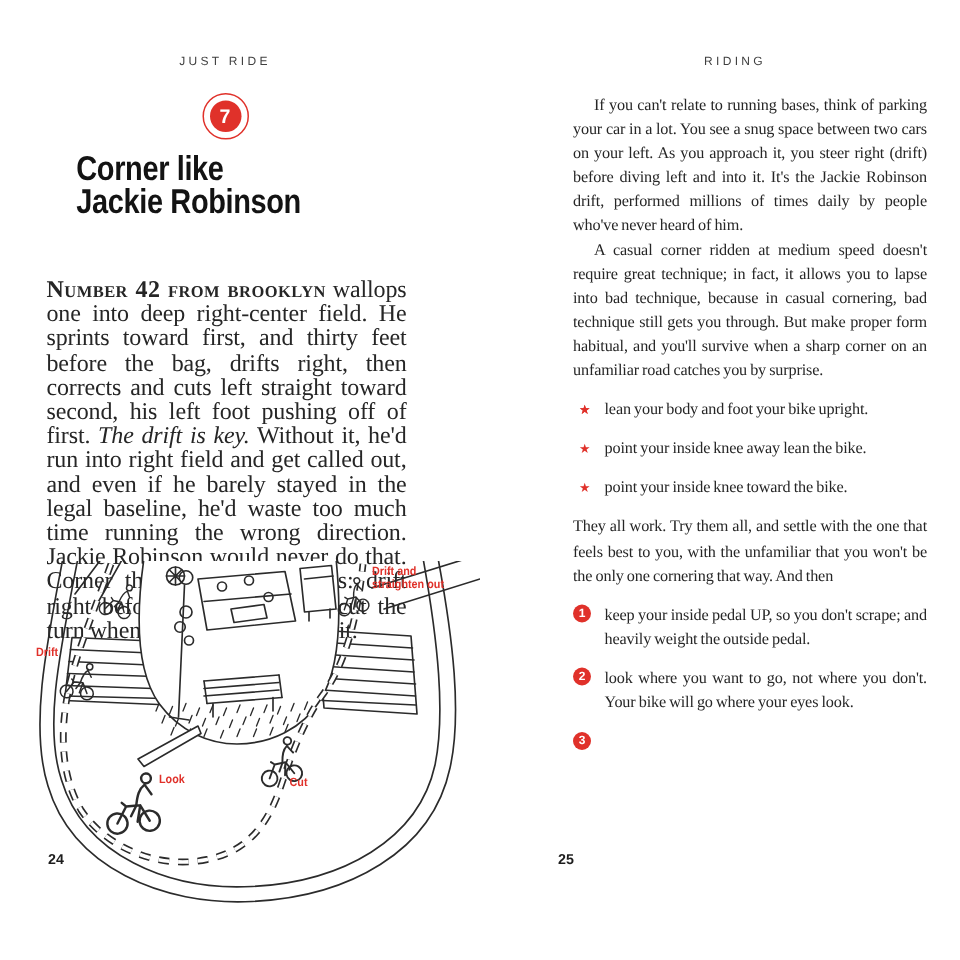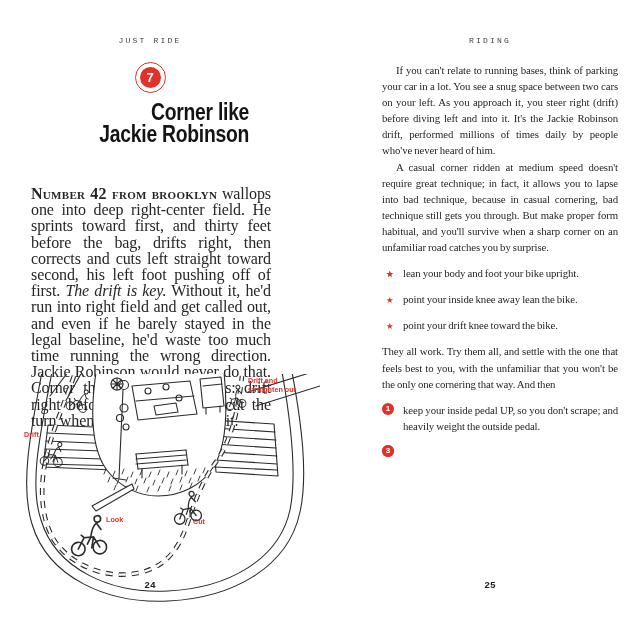"JUST RIDE" .running-head { font-family: Liberation Mono, monospace -> Liberation Sans, sans-serif }
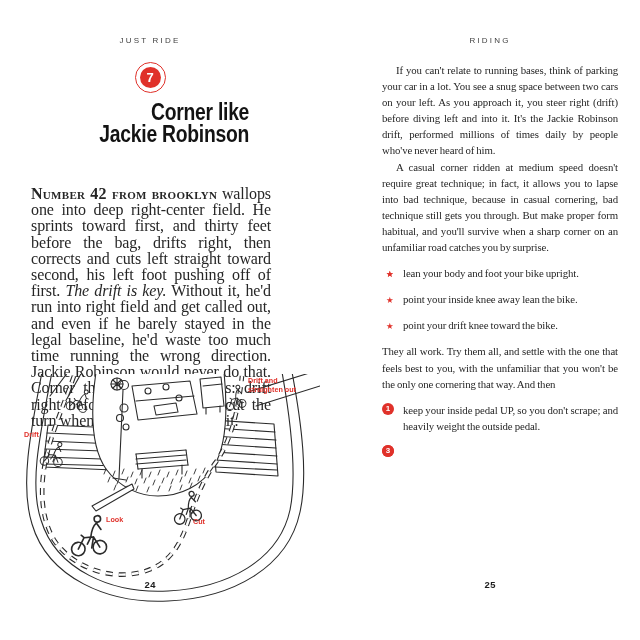"Corner like" .chapter-title { text-align: right -> left }
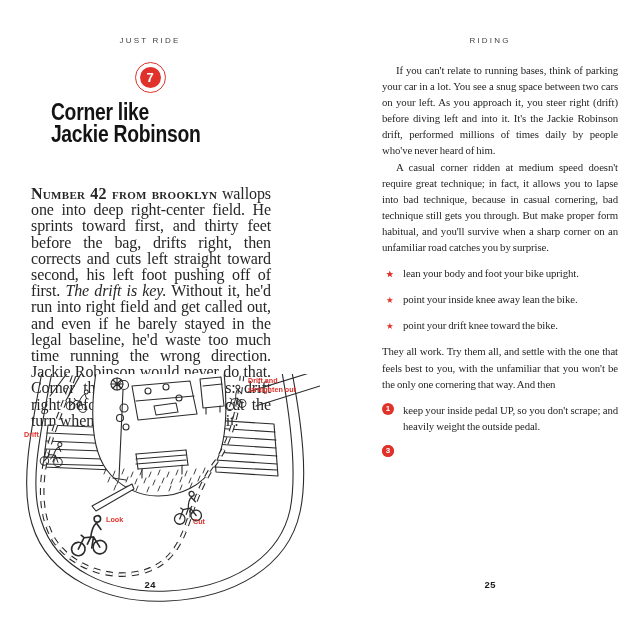"point your drift knee toward" span { text: drift -> inside }
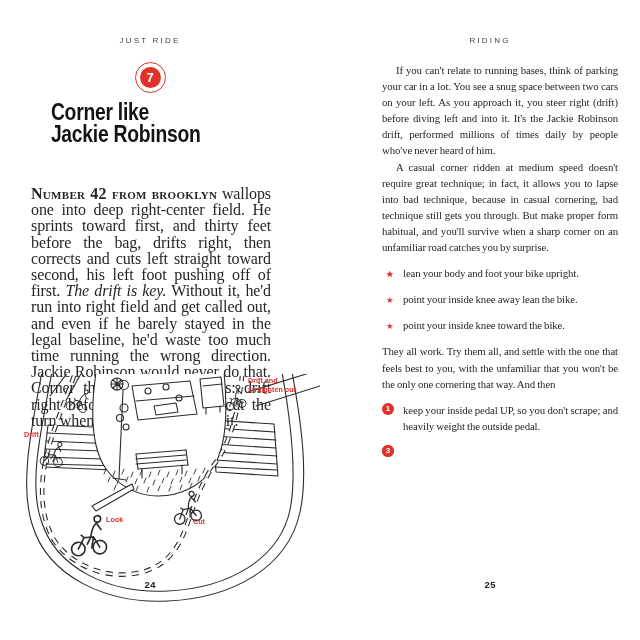"look where you want to" span { html: none -> <span>look where you want to go, not where you don't. Your bike will go where your eyes look.</span> }
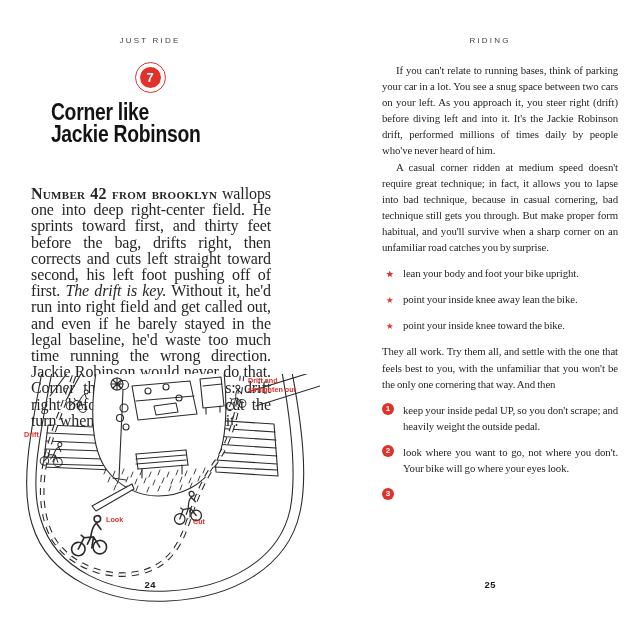"24" .pagenum { font-family: Liberation Mono, monospace -> Liberation Sans, sans-serif; text-align: center -> none; top: 580px -> 568px }
